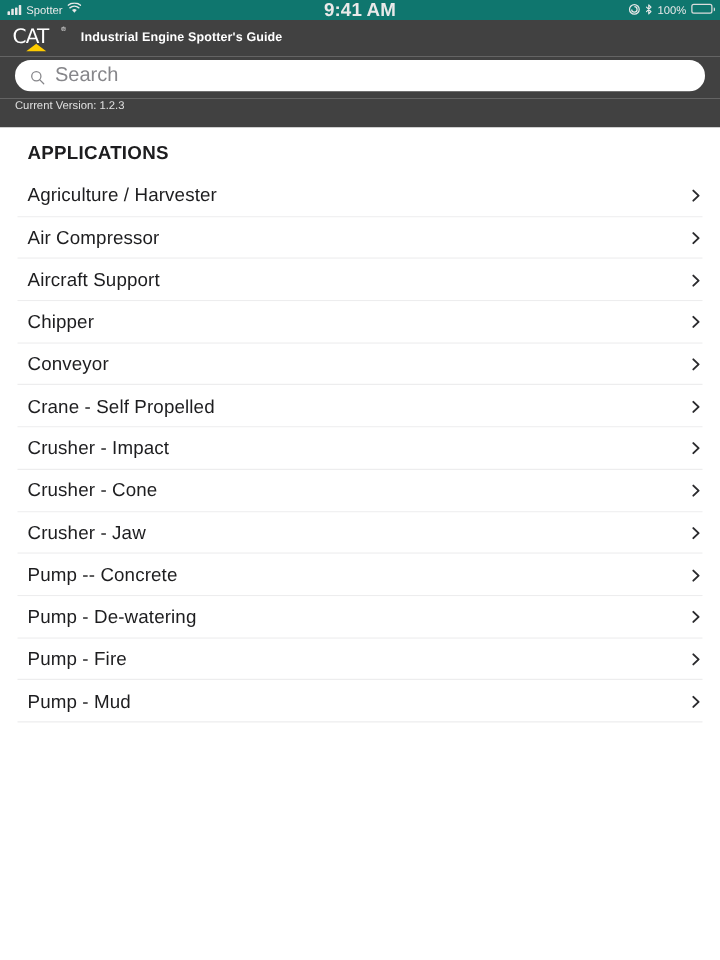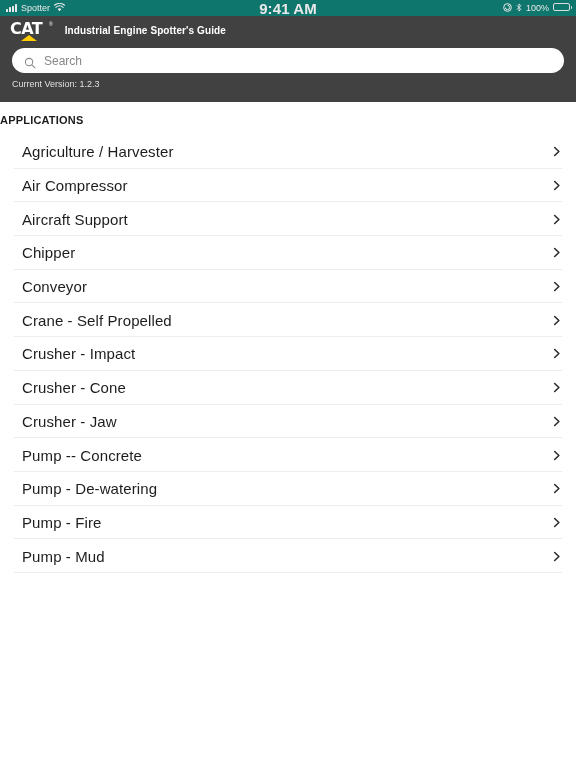"CAT" .cat-word { font-weight: bold -> normal }
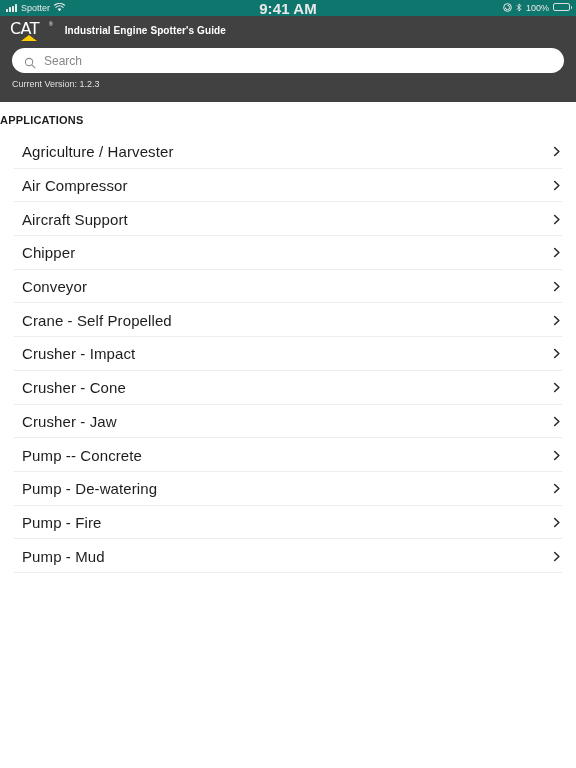"Search" .search-placeholder { font-size: 12px -> 16px }
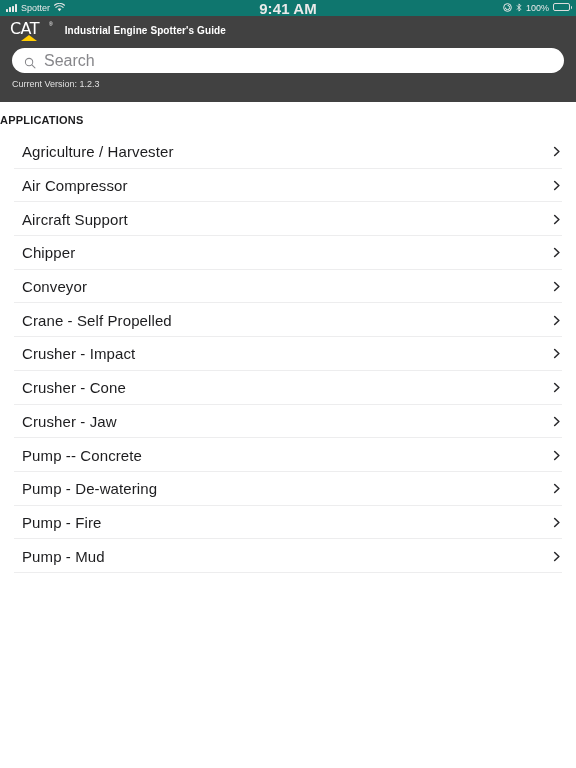"APPLICATIONS" .section-header { font-size: 11px -> 15px; padding: 12px 0 9px 0 -> 12px 0 9px 22px }
